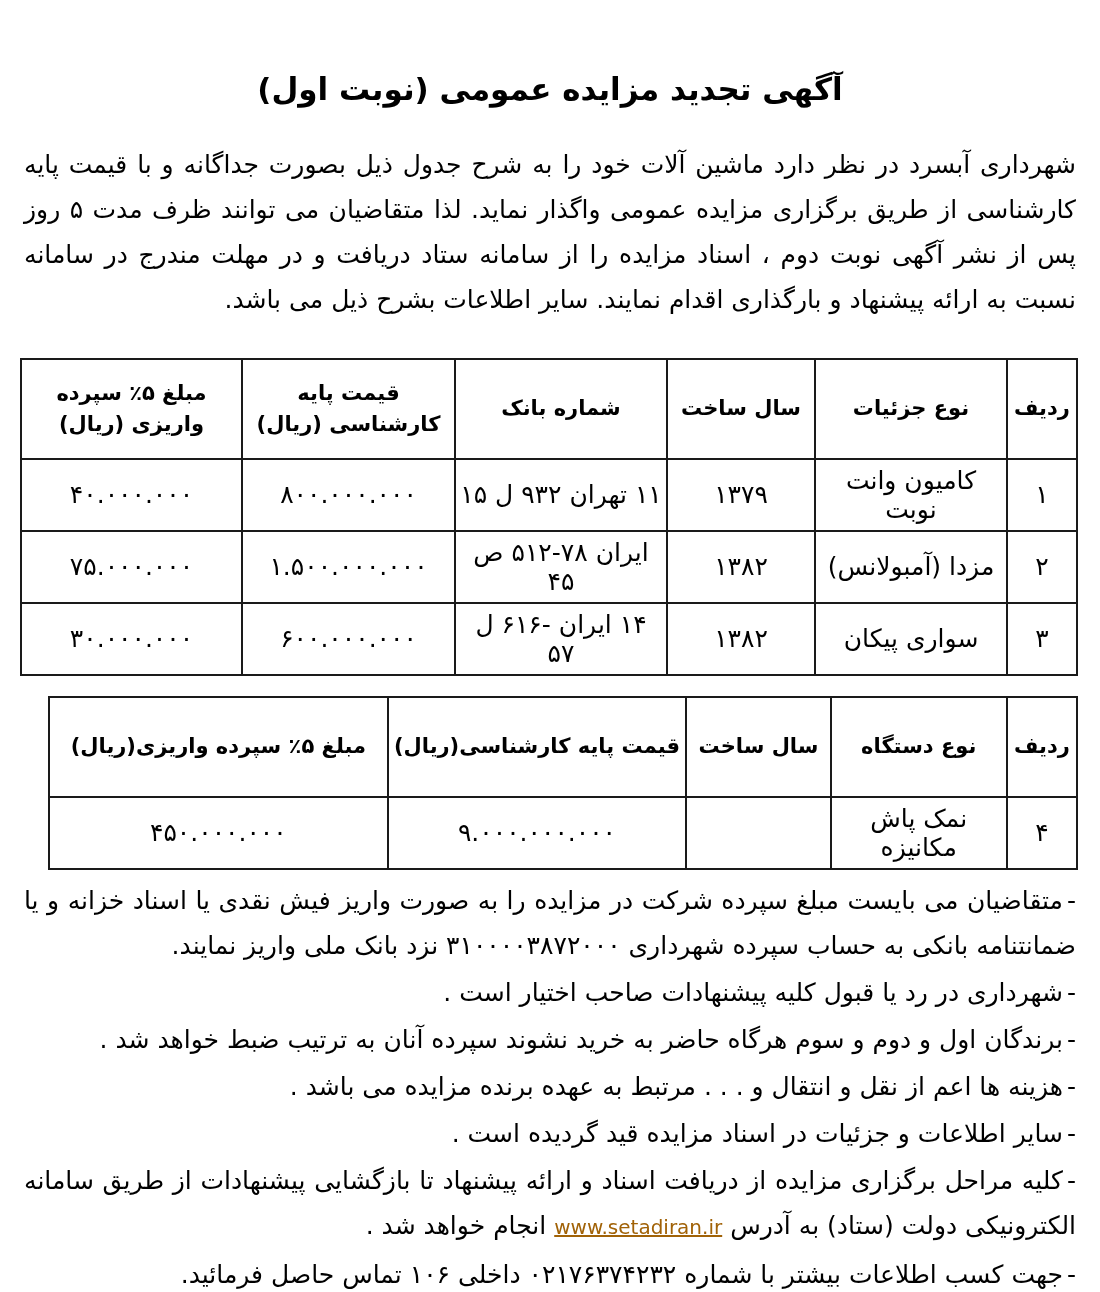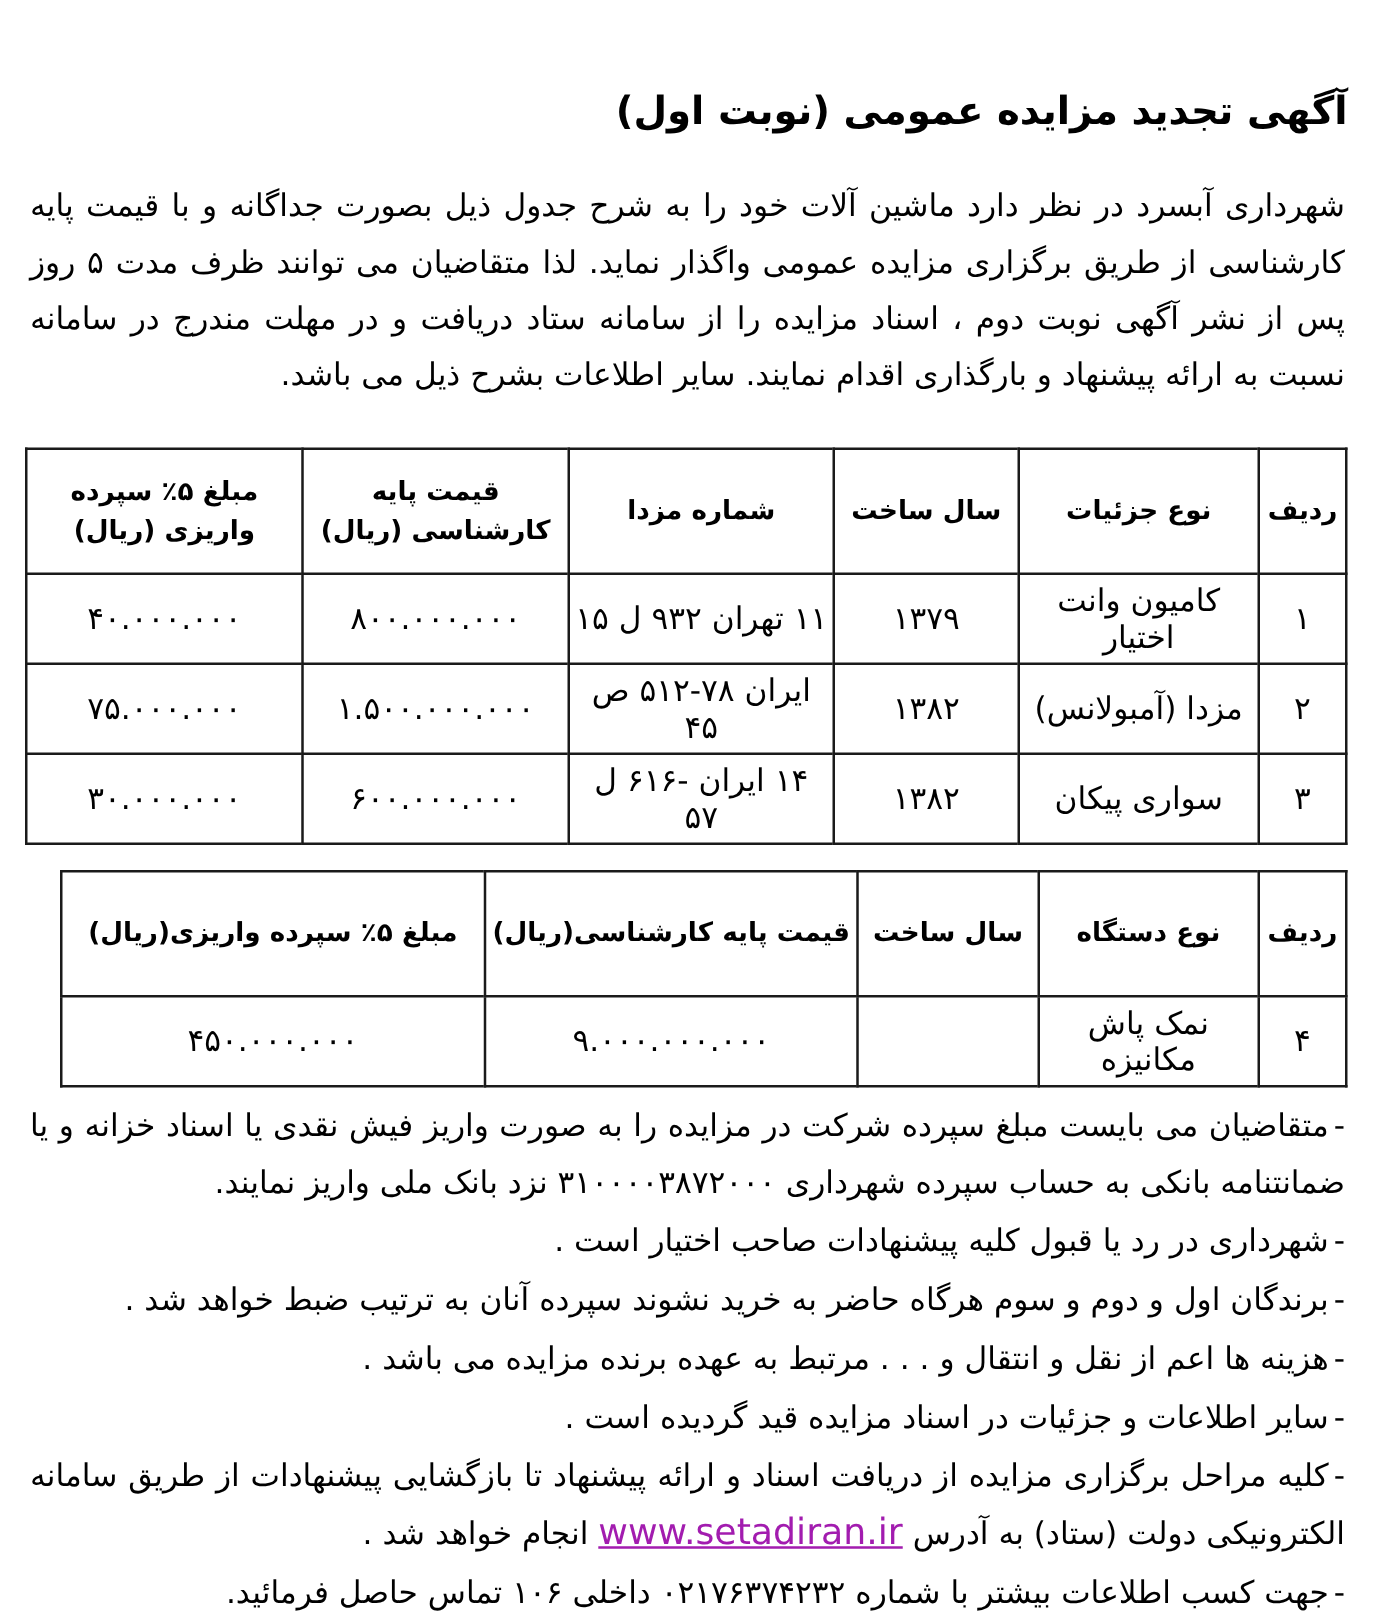"آگهی تجدید مزایده عمومی (نوبت" .doc-title { text-align: right -> center }
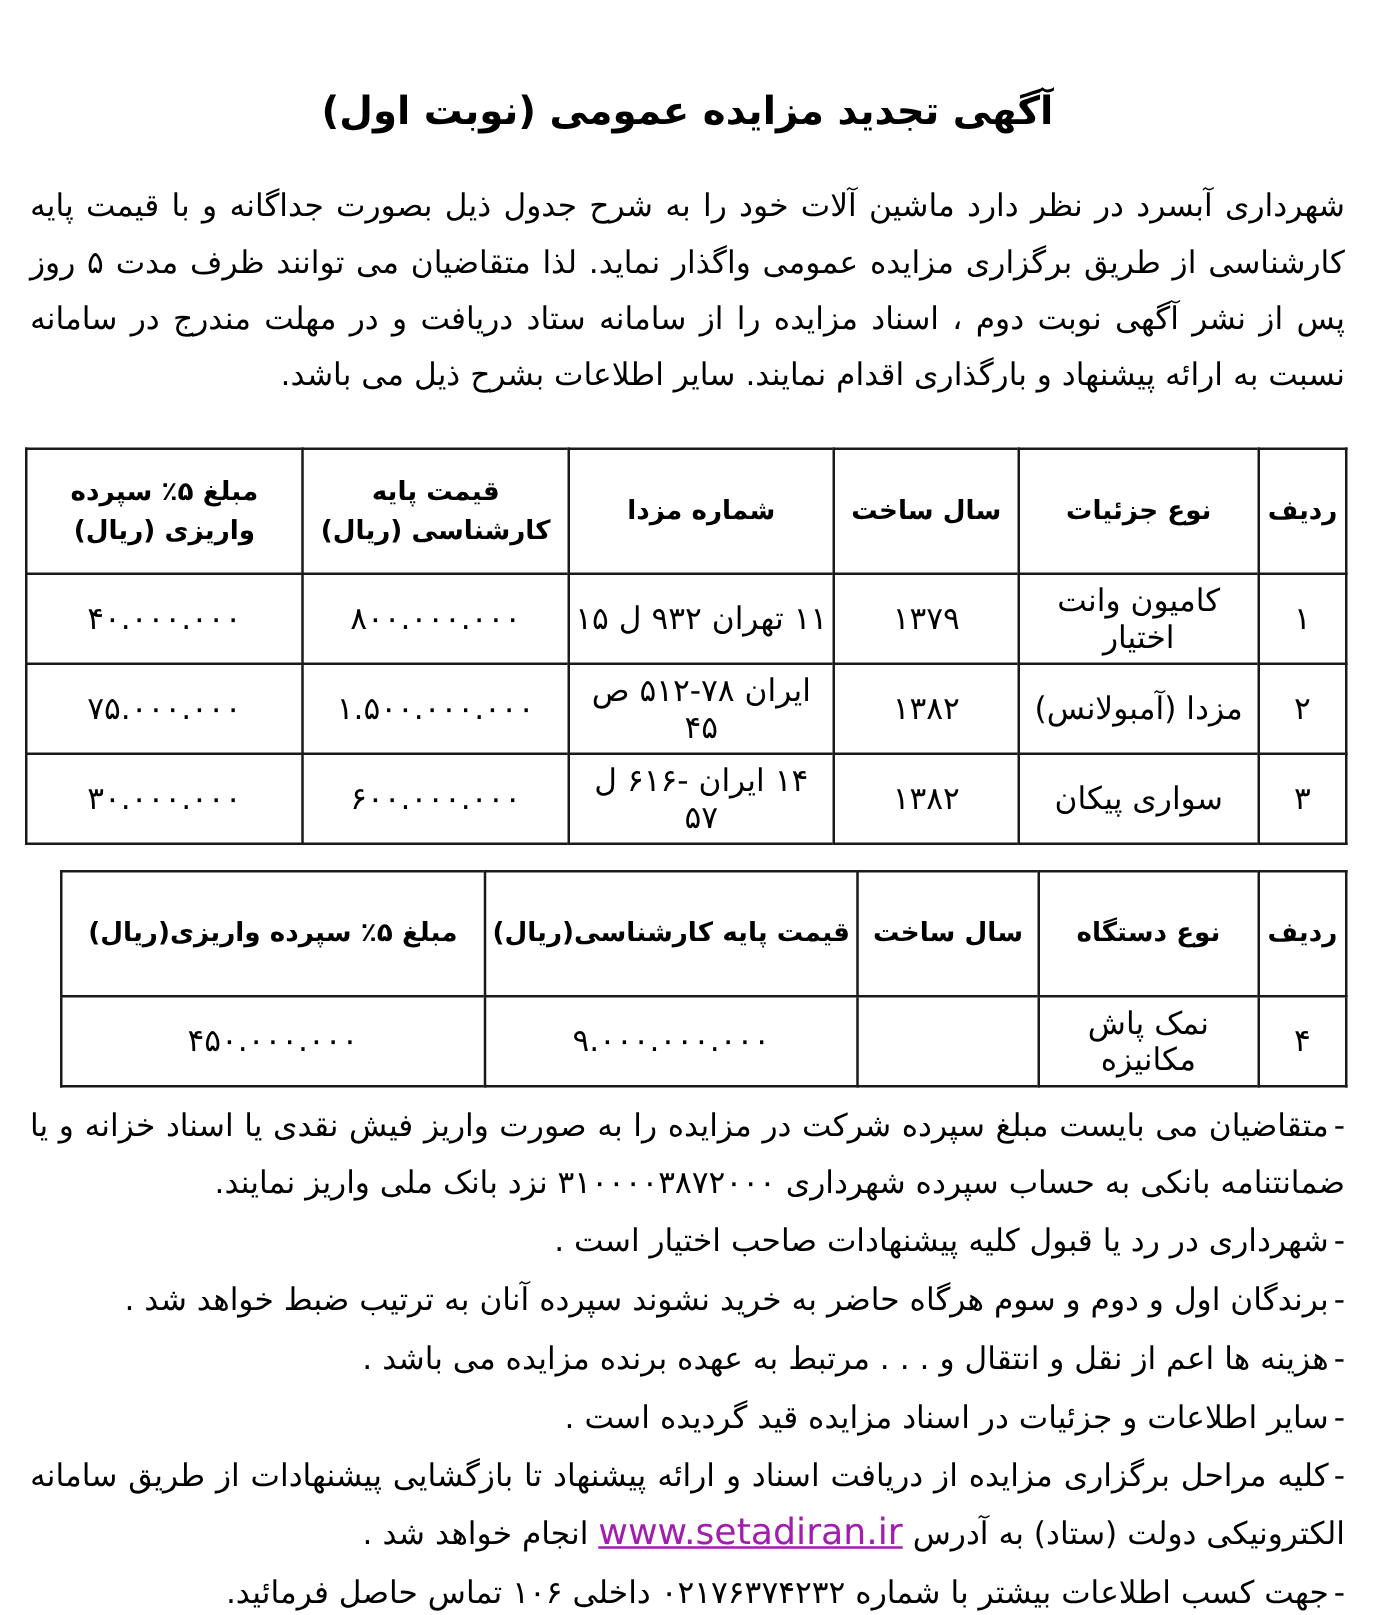"شماره مزدا" th { text: مزدا -> بانک }
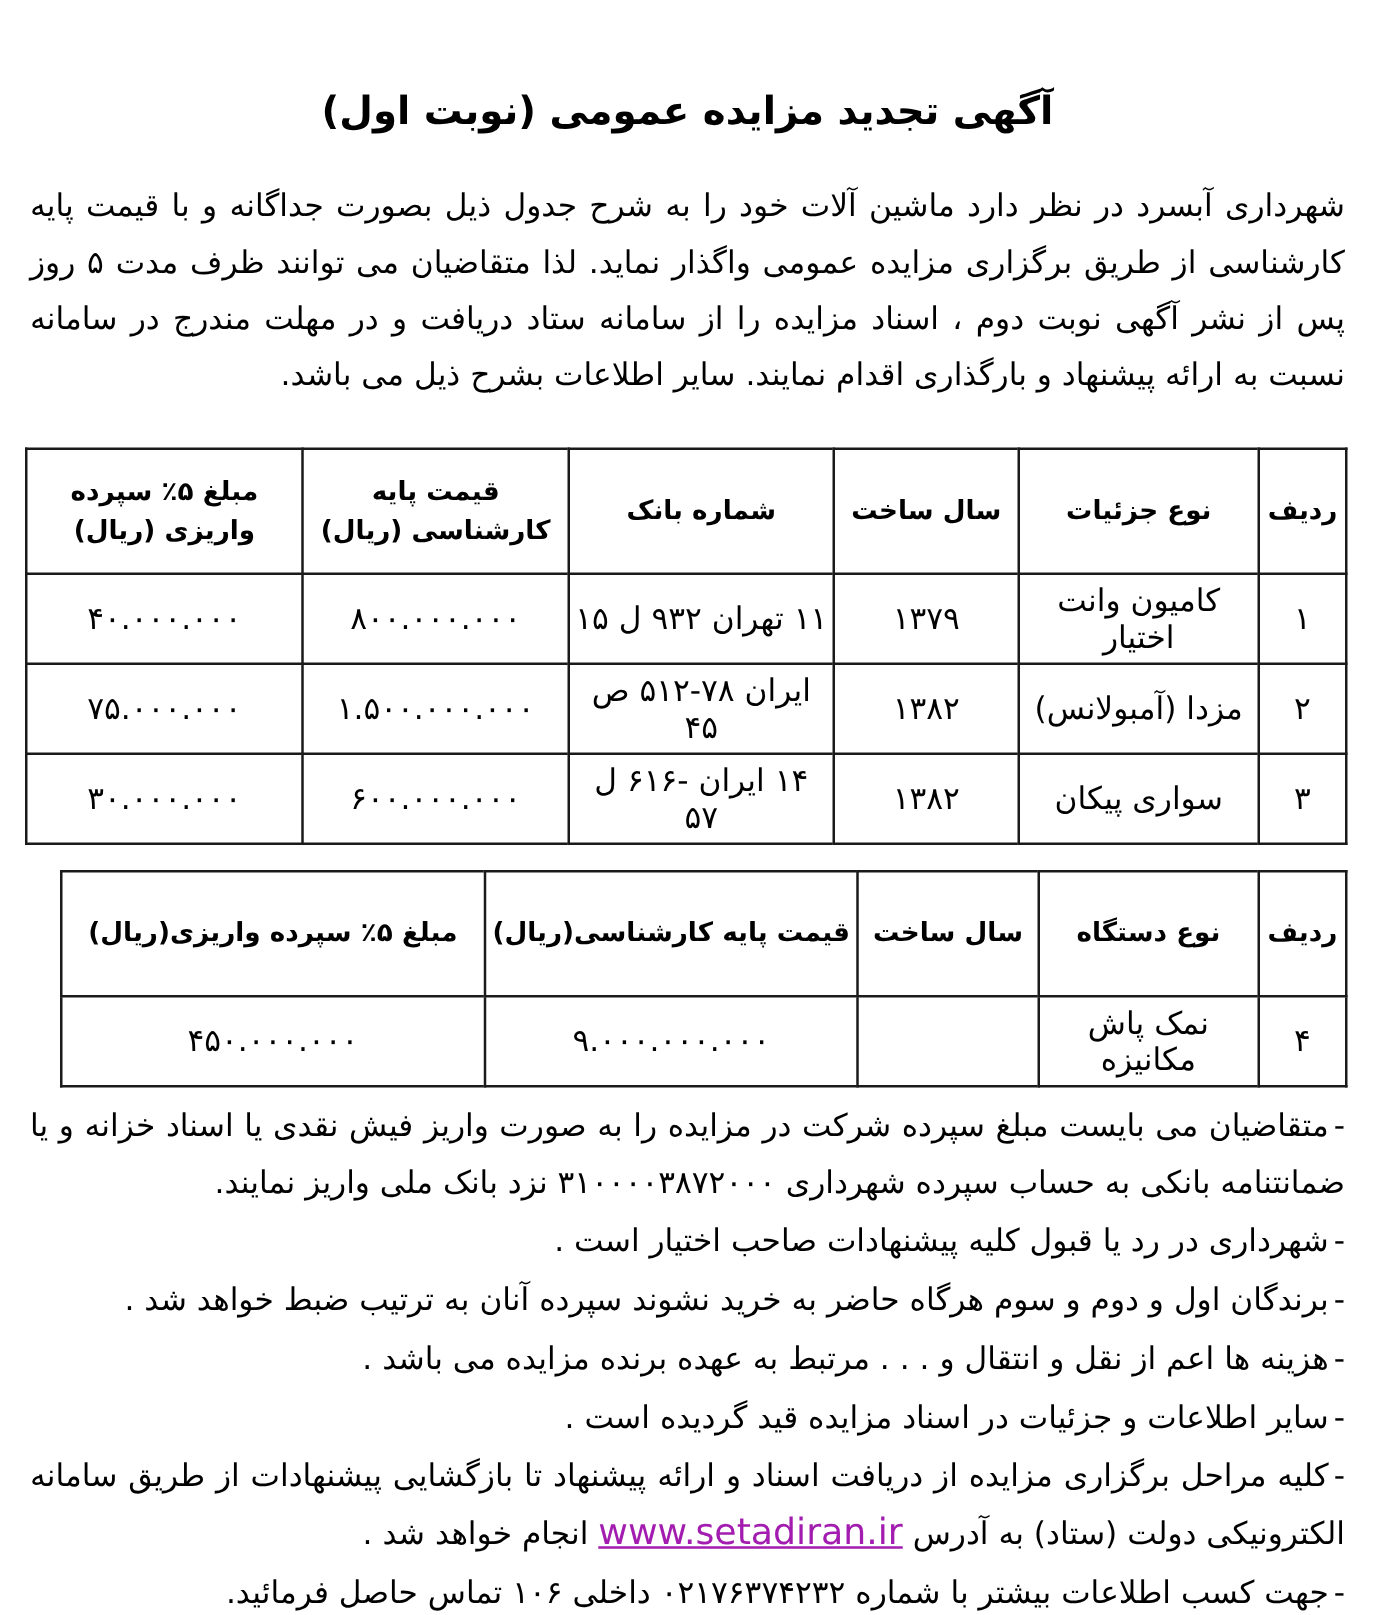"کامیون وانت اختیار" td { text: اختیار -> نوبت }
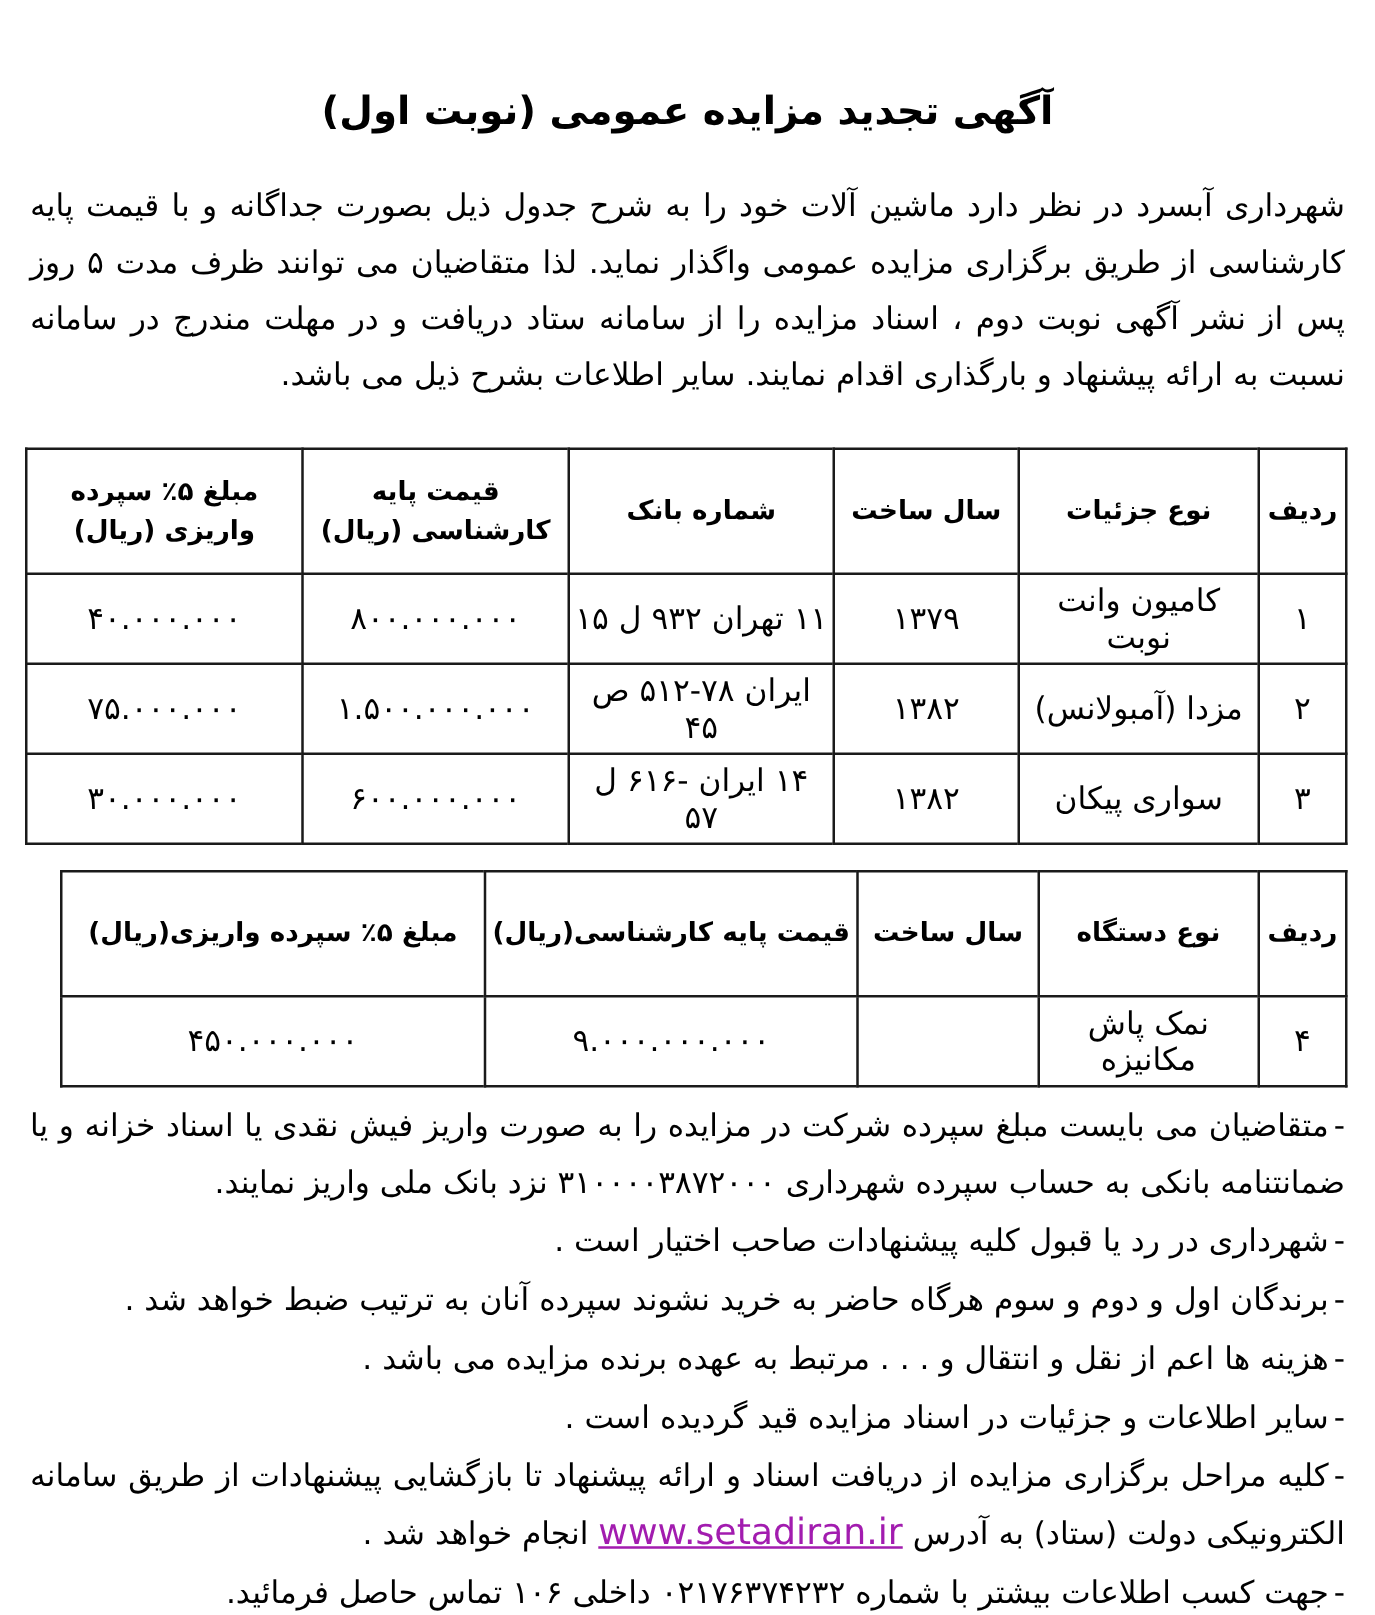"www.setadiran.ir" .url-link { color: #a21caf -> #a16207; font-size: 29px -> 20px }
